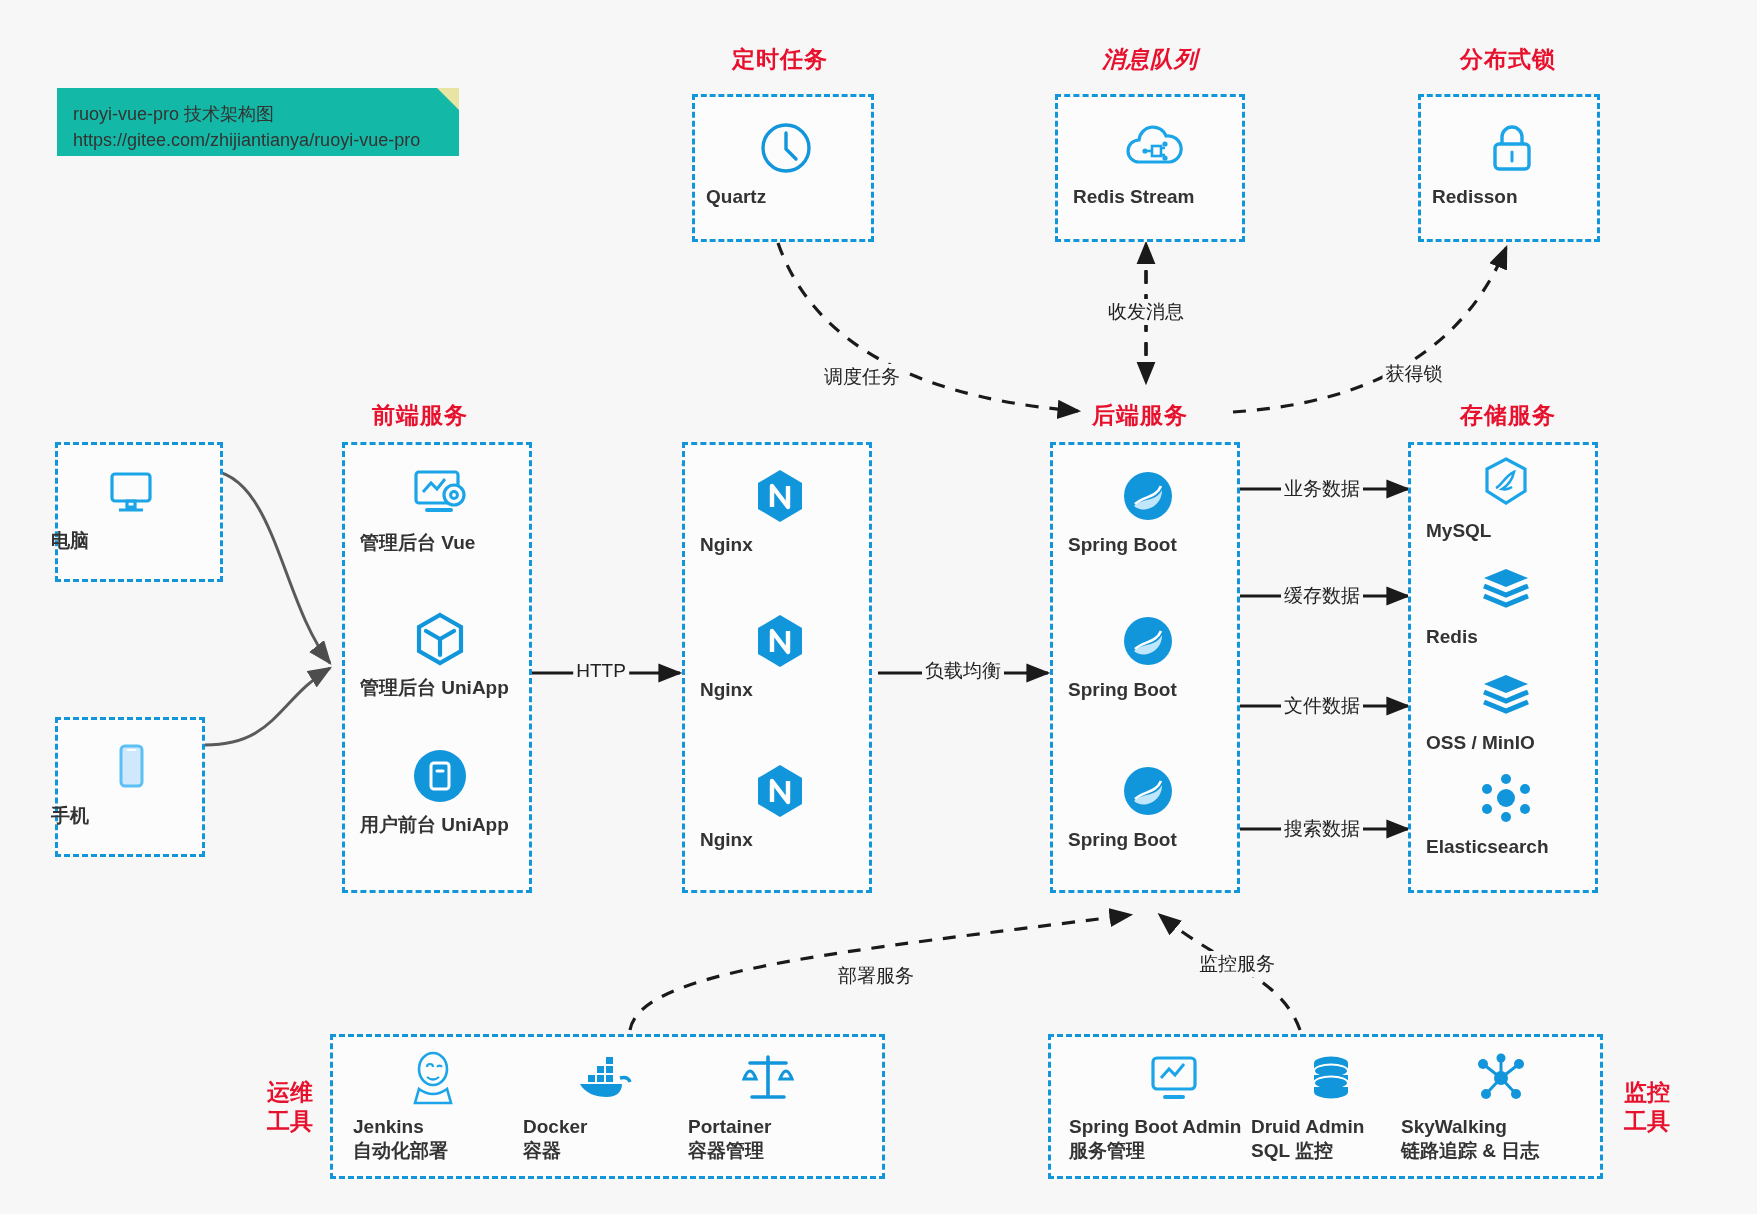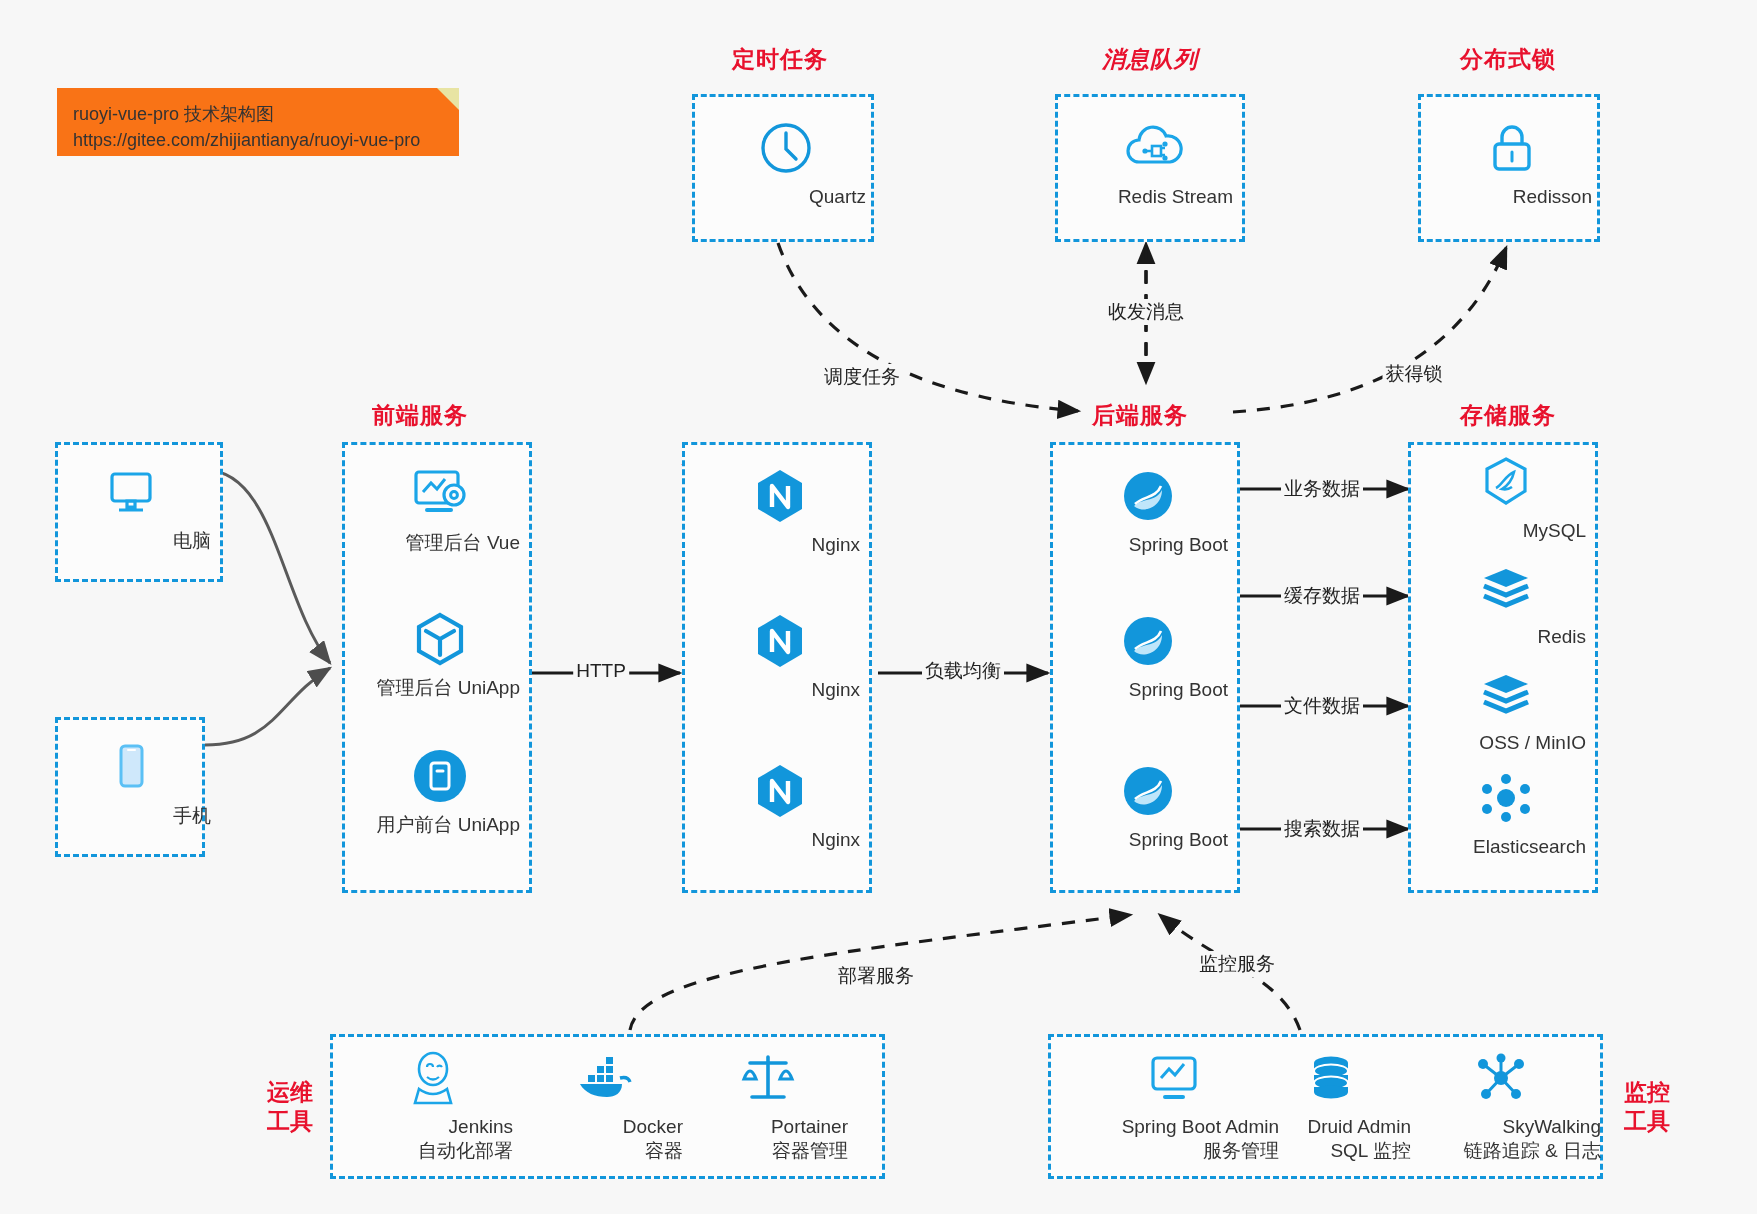"ruoyi-vue-pro 技术架构图" .note { background: #f97316 -> #14b8a6 }
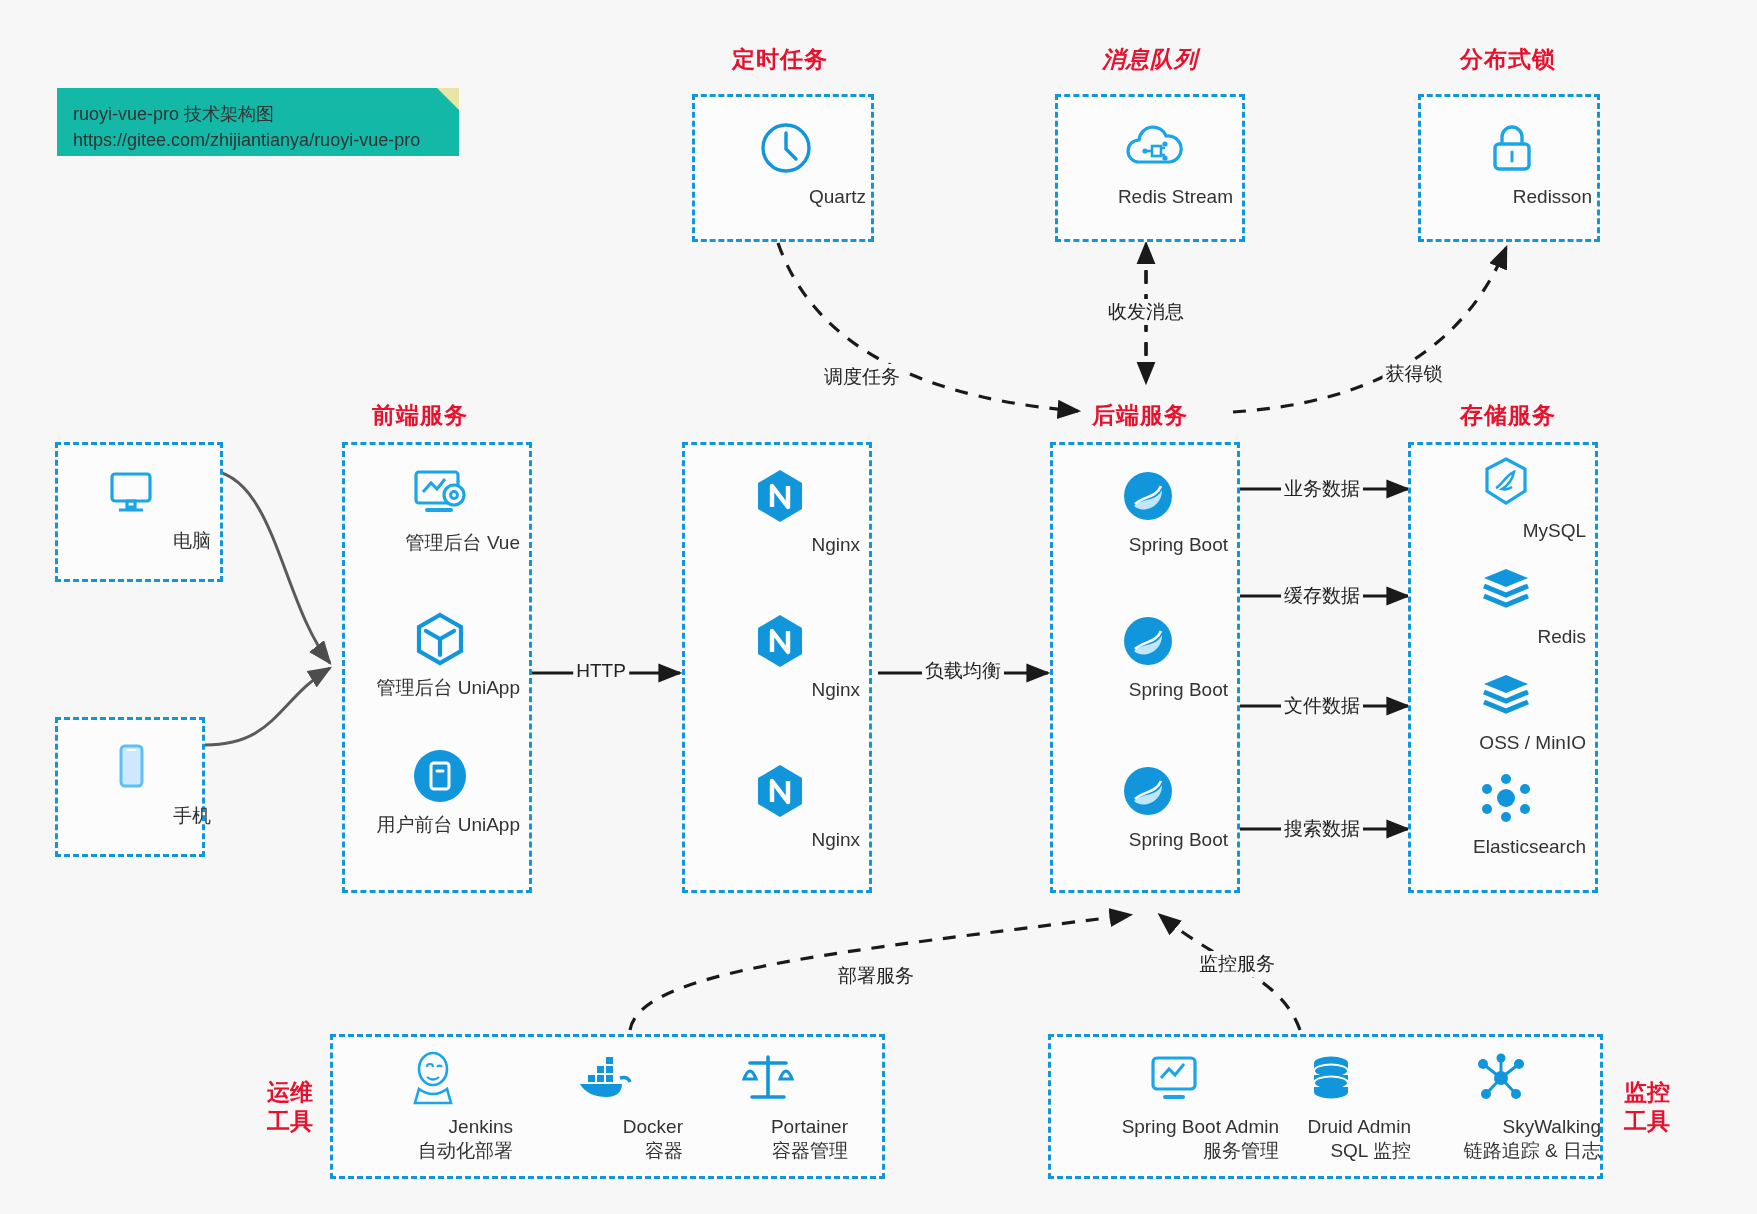"Quartz" .node { font-weight: none -> bold; text-align: right -> left }
